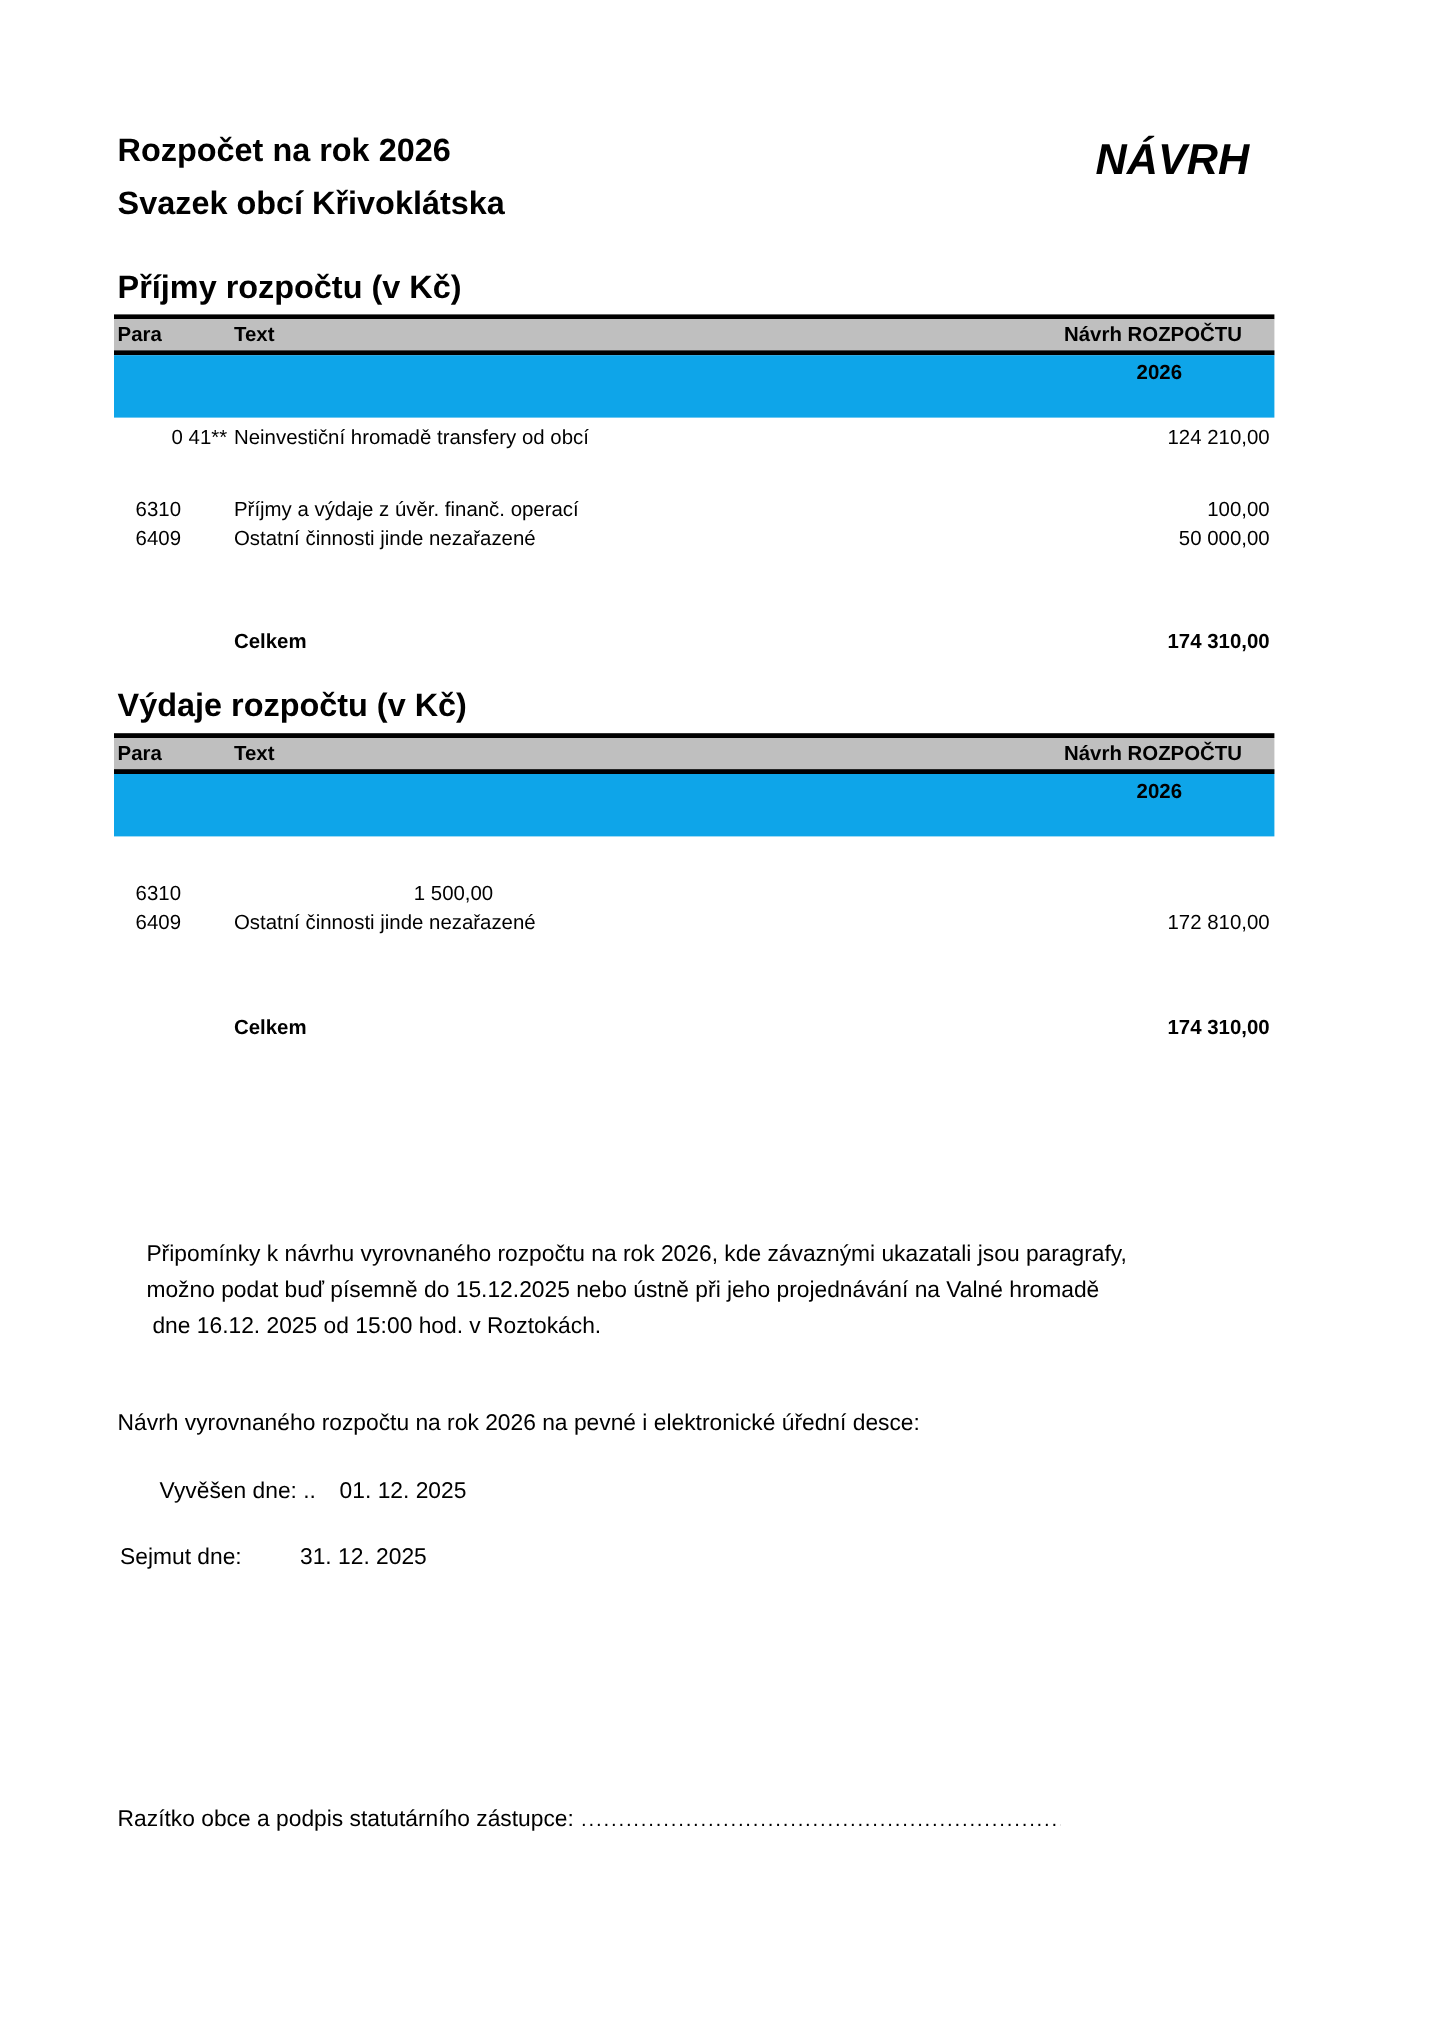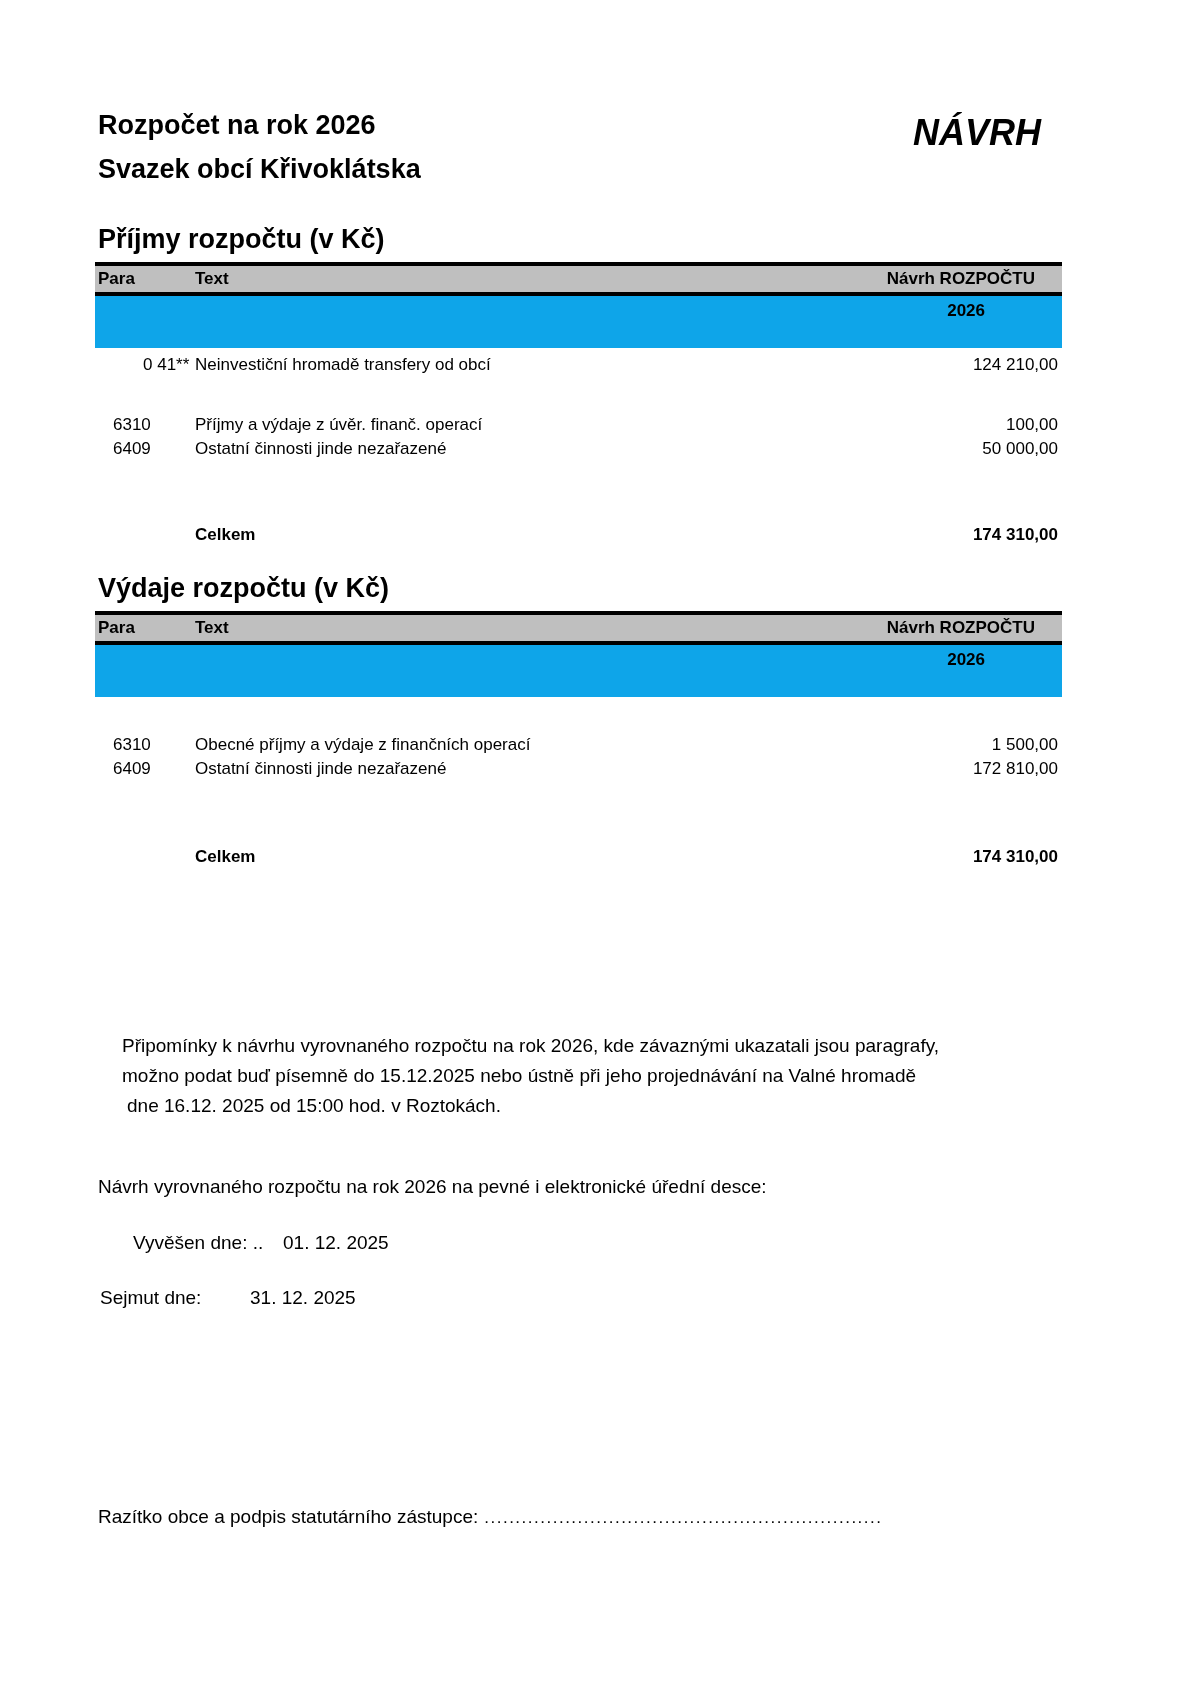"Obecné příjmy a výdaje z" span.ct { html: <span>Obecné příjmy a výdaje z finančních operací</span> -> none }
